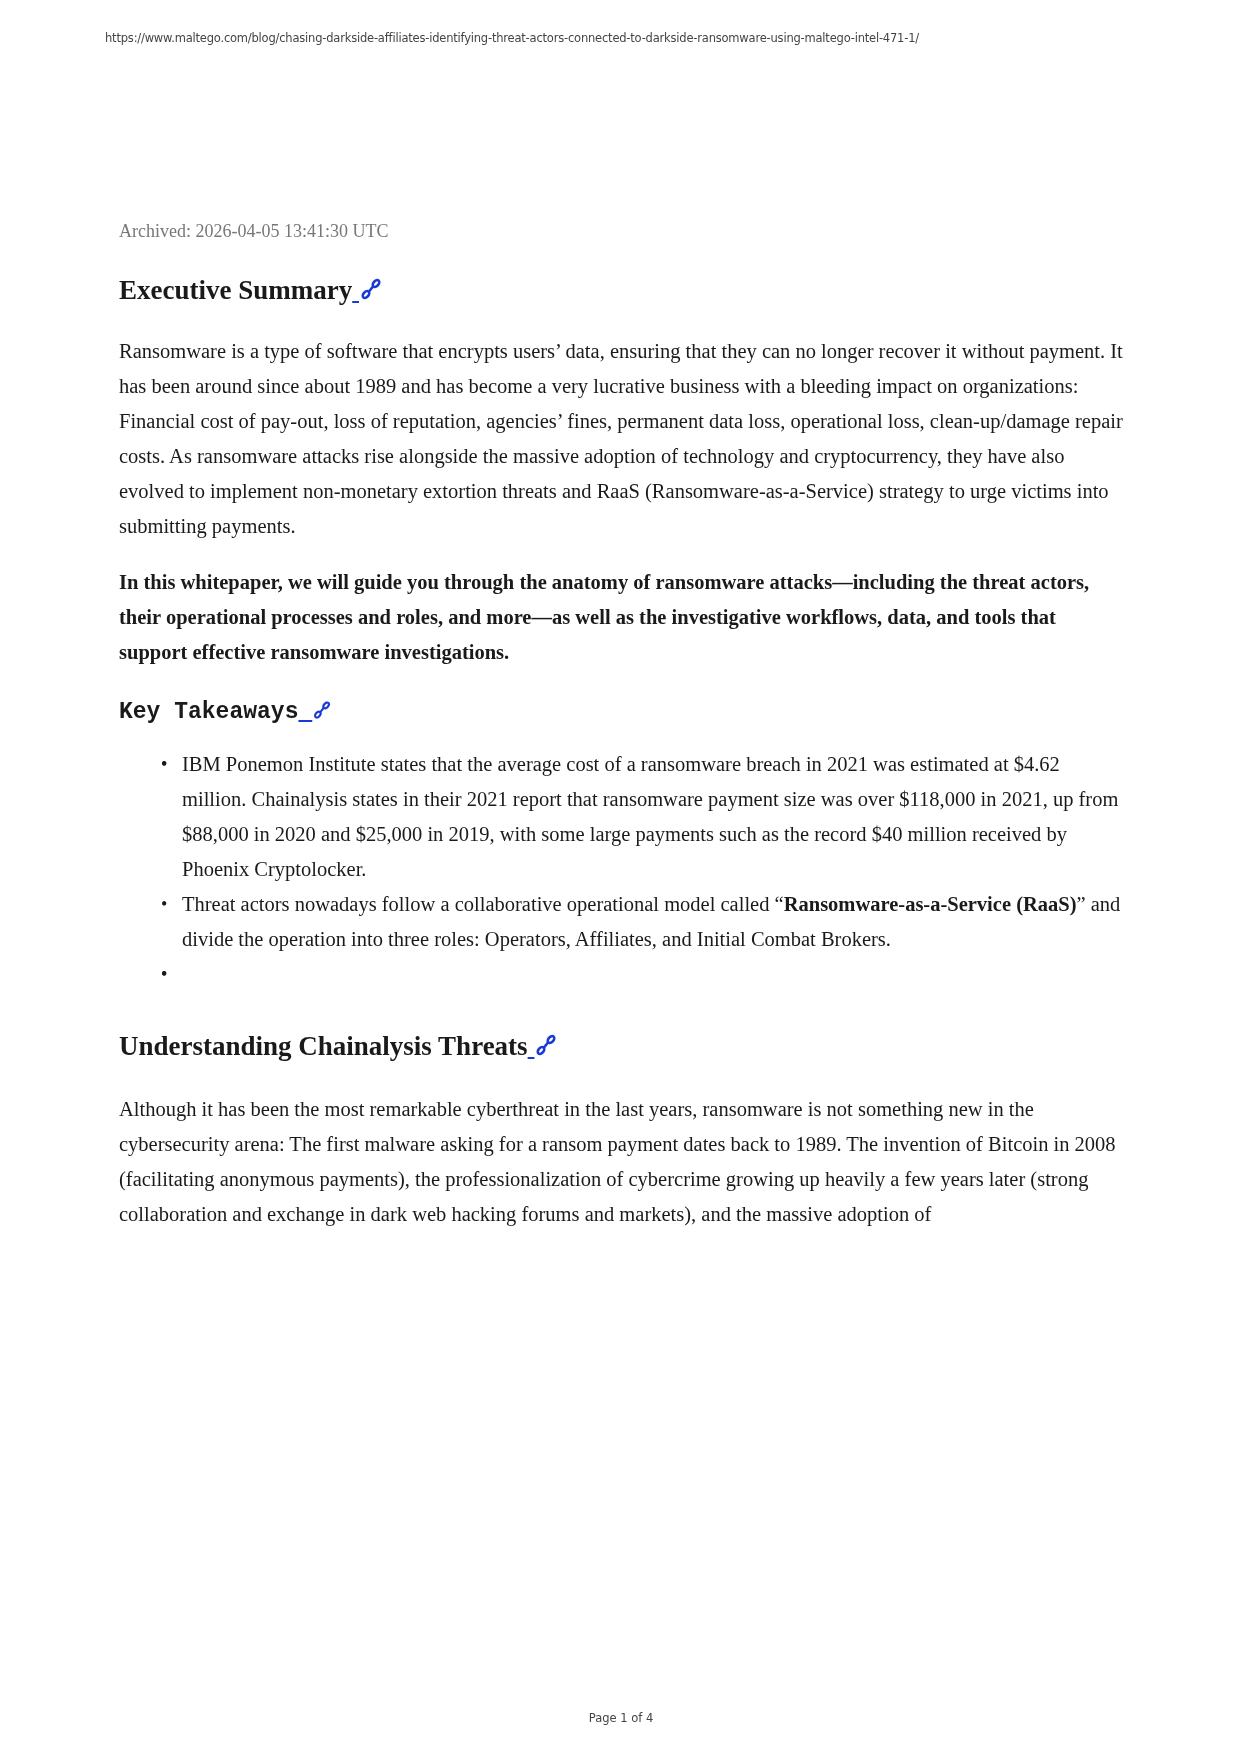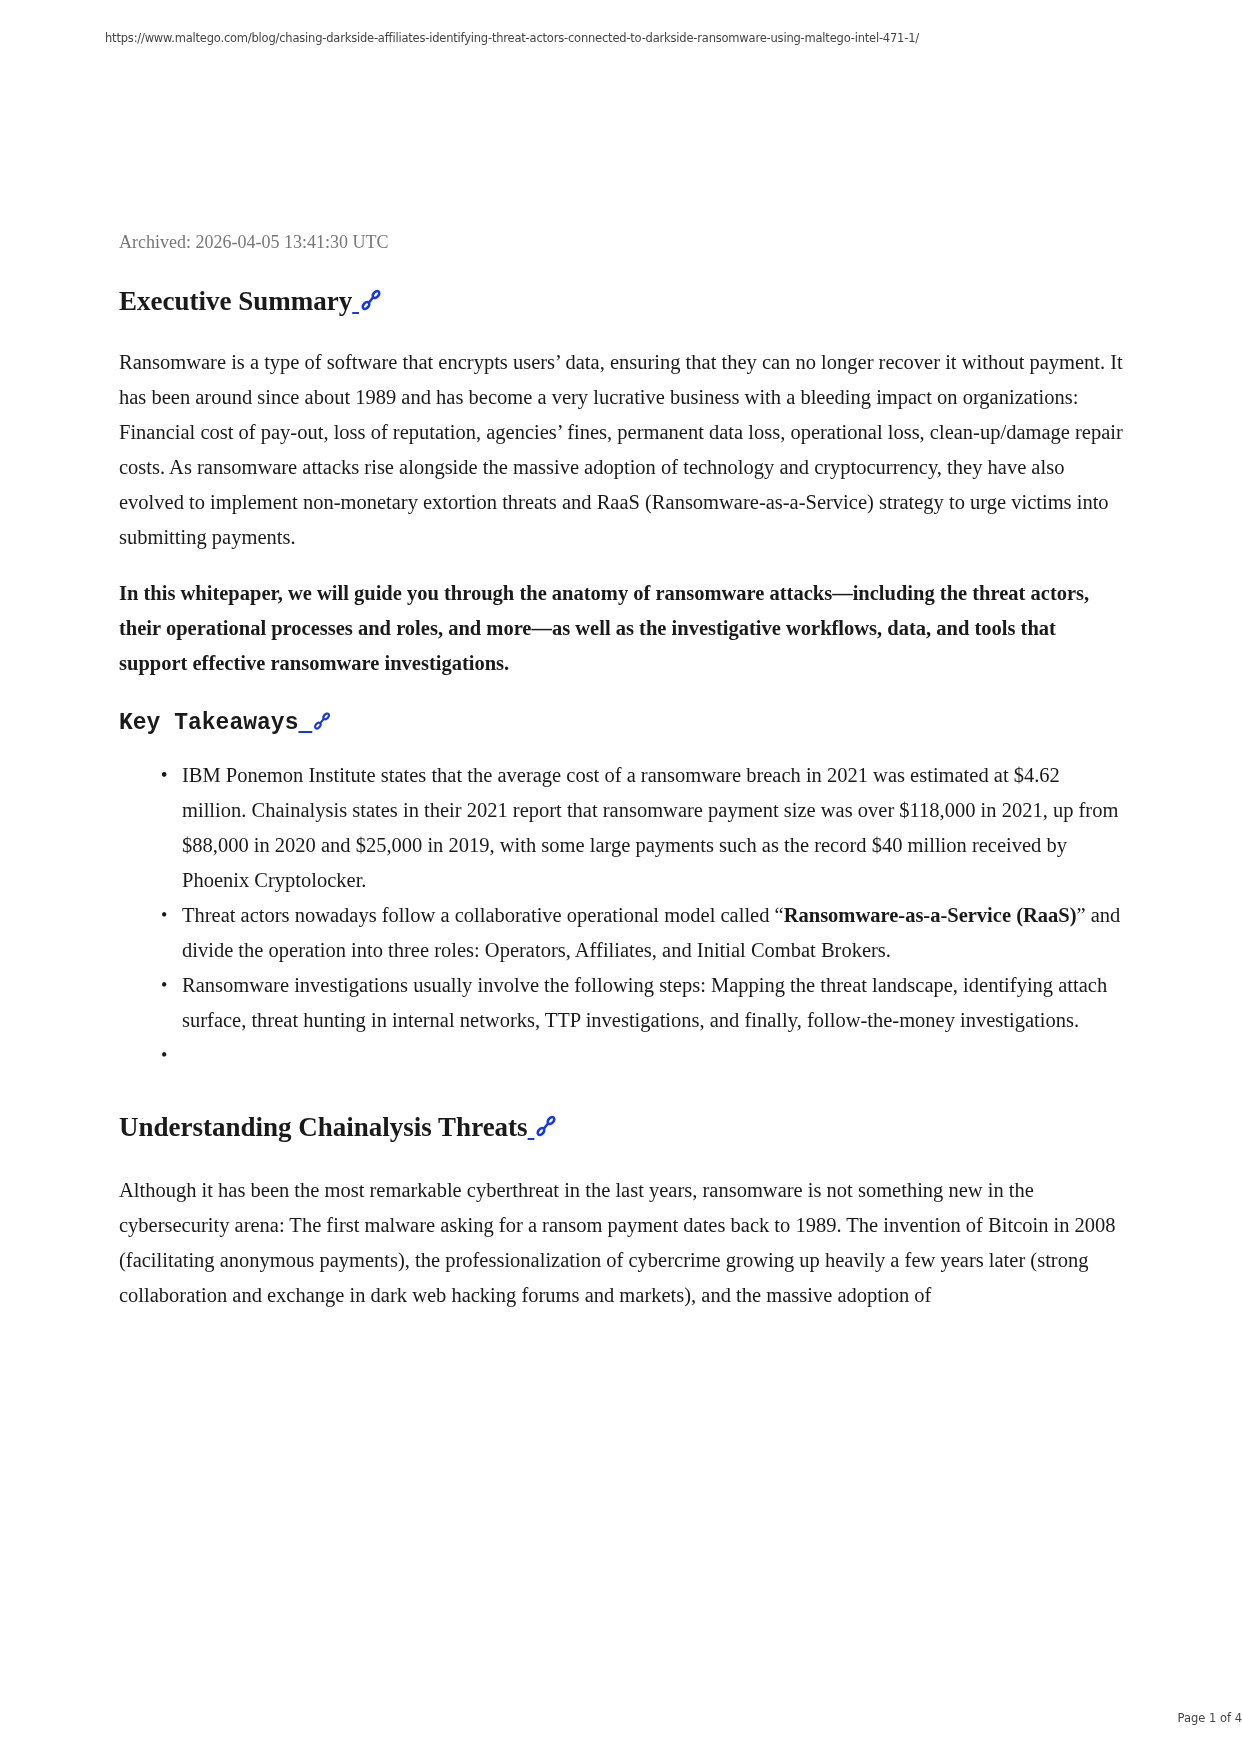"Archived: 2026-04-05 13:41:30 UTC" .archived { margin-top: 22px -> 11px }
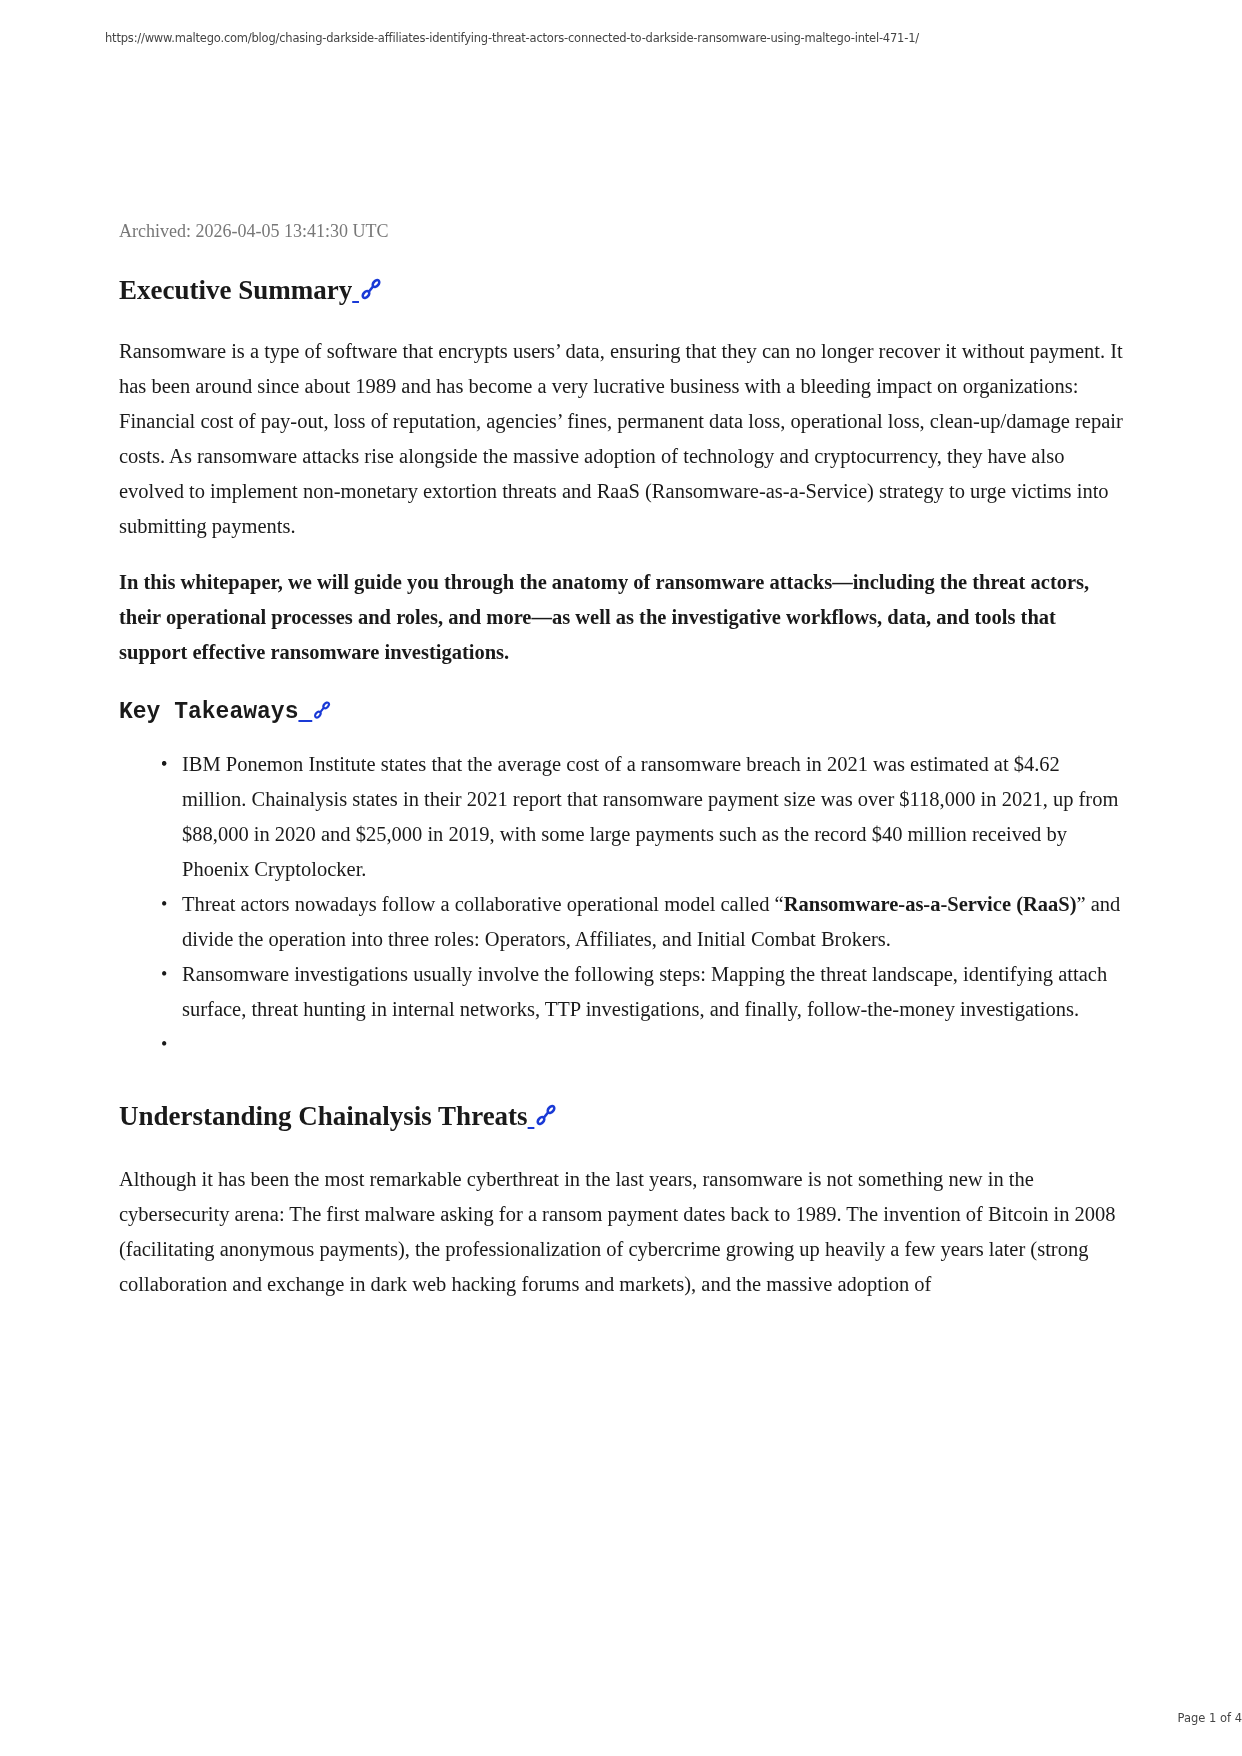"Ransomware investigations usually" span { html: <span>Ransomware investigations usually involve the following steps: Mapping the threat landscape, identifying attach surface, threat hunting in internal networks, TTP investigations, and finally, follow-the-money investigations.</span> -> none }
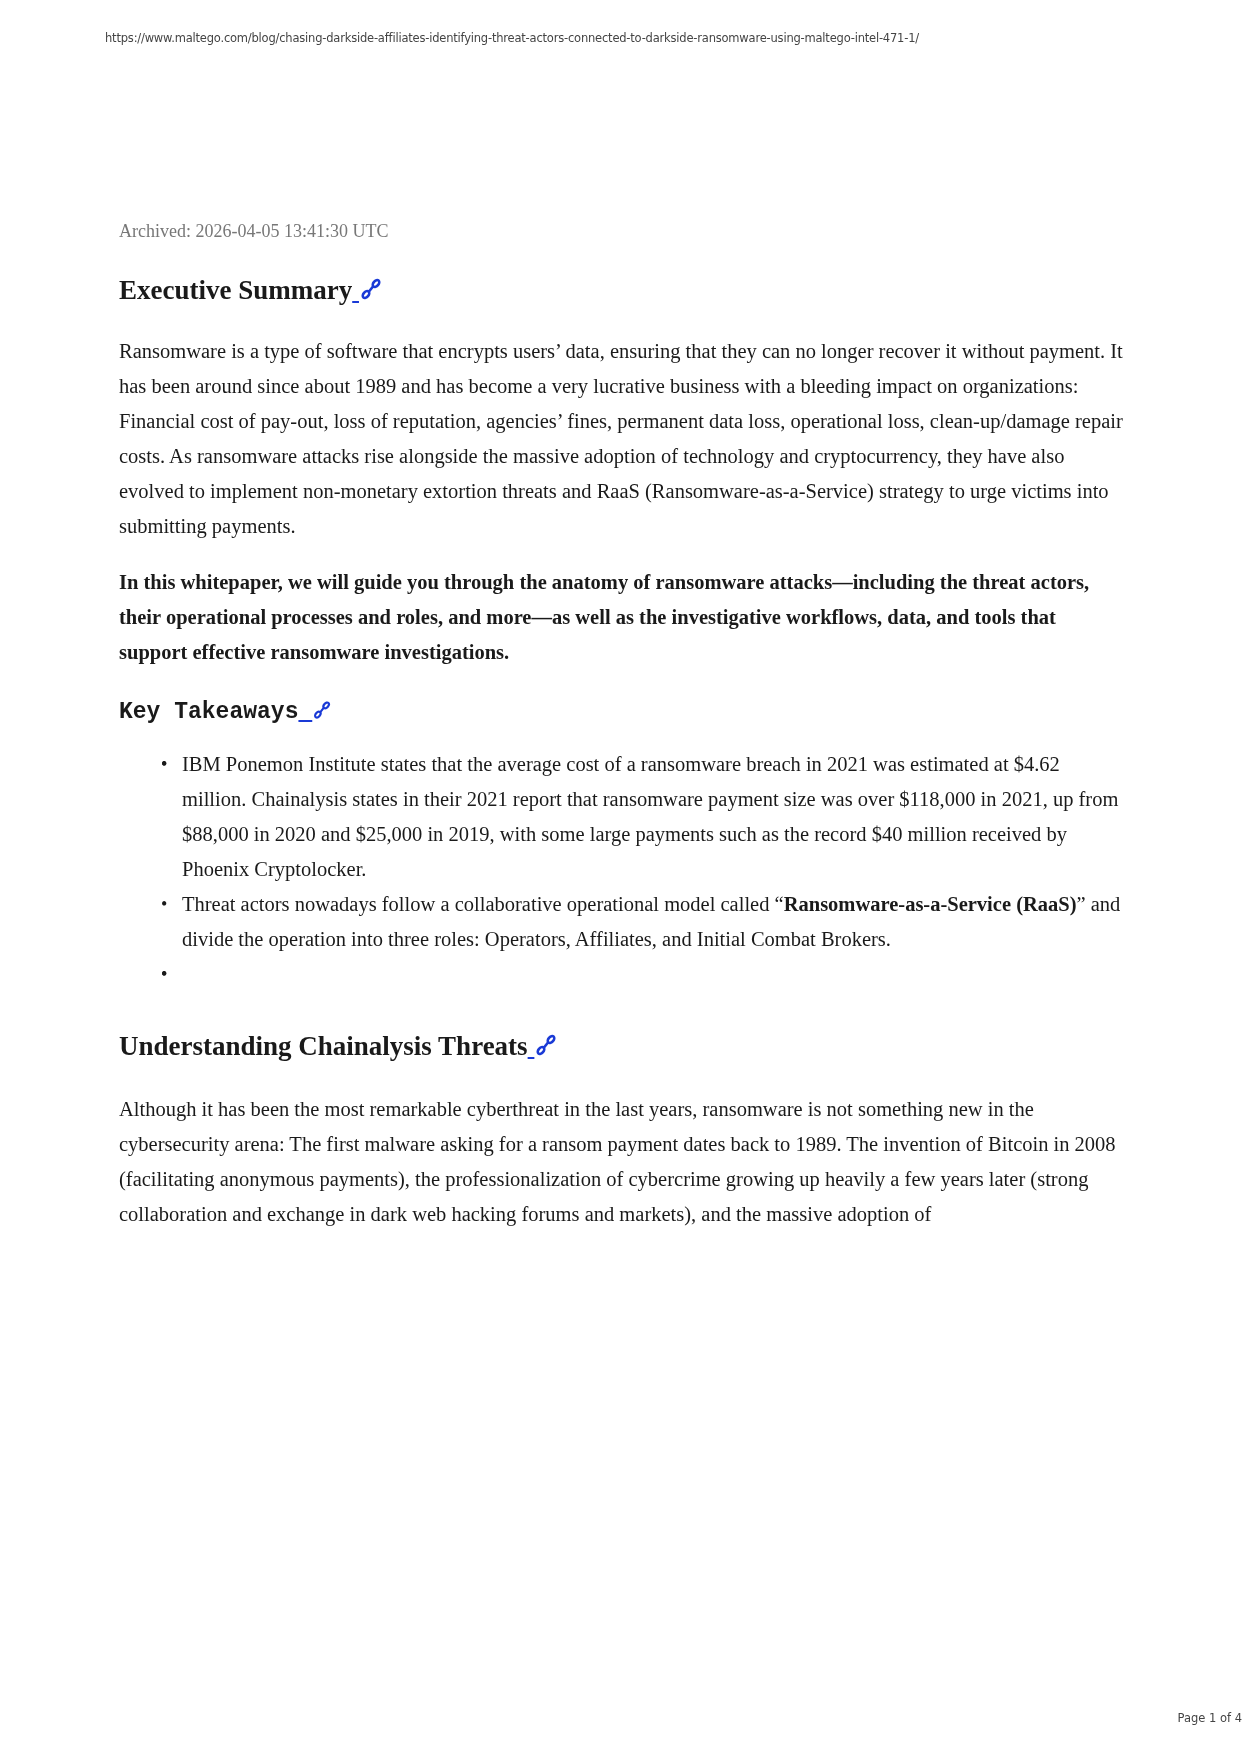"Page 1 of 4" .page-footer { text-align: right -> center }
